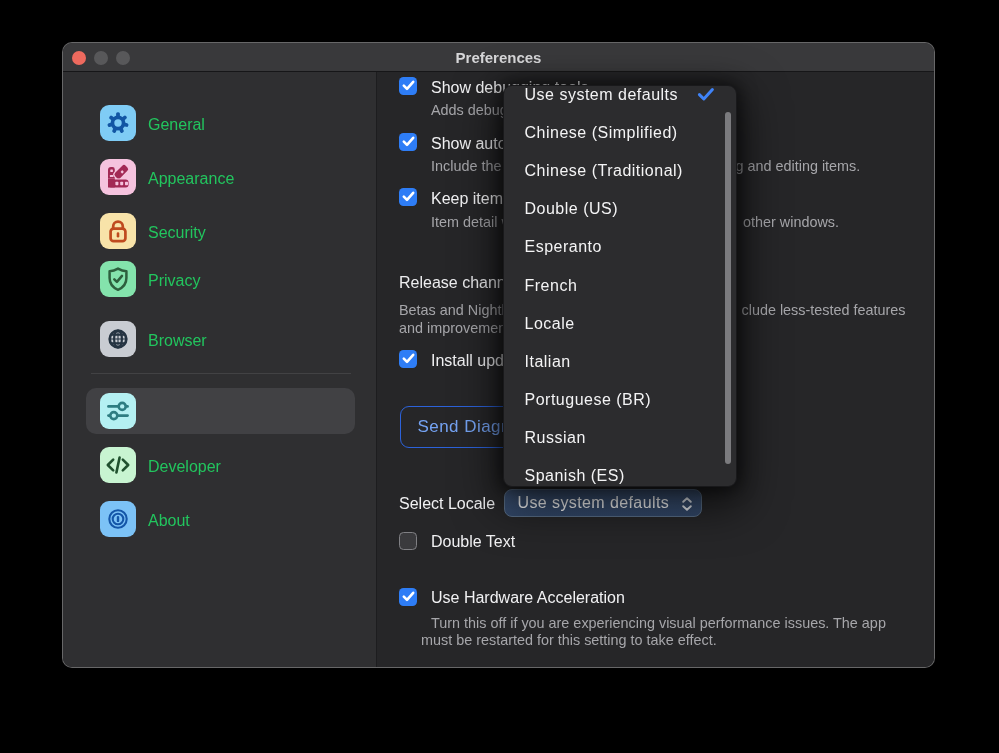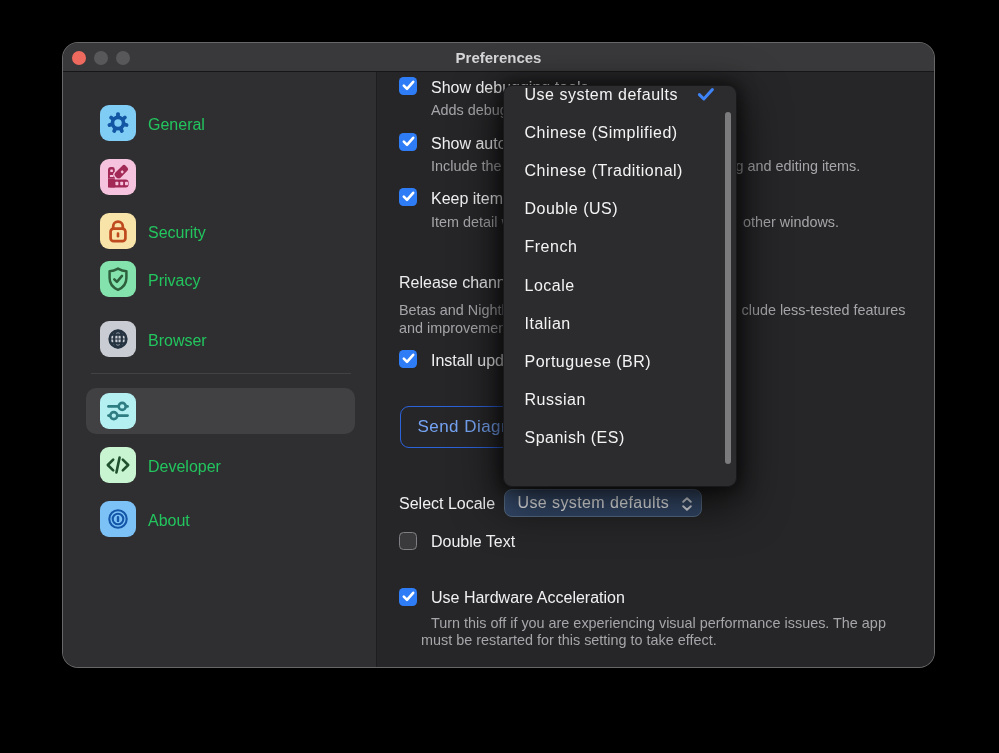"Preferences" #window { border-radius: 16px -> 10px }
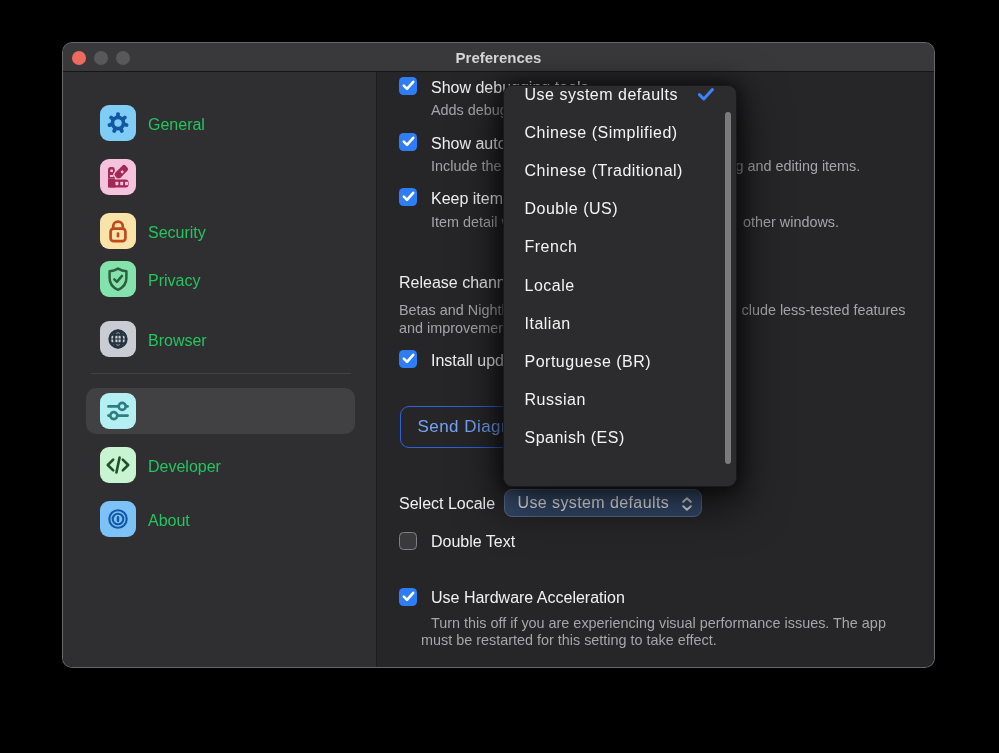"Appearance" span.side-label { html: none -> <span>Appearance</span> }
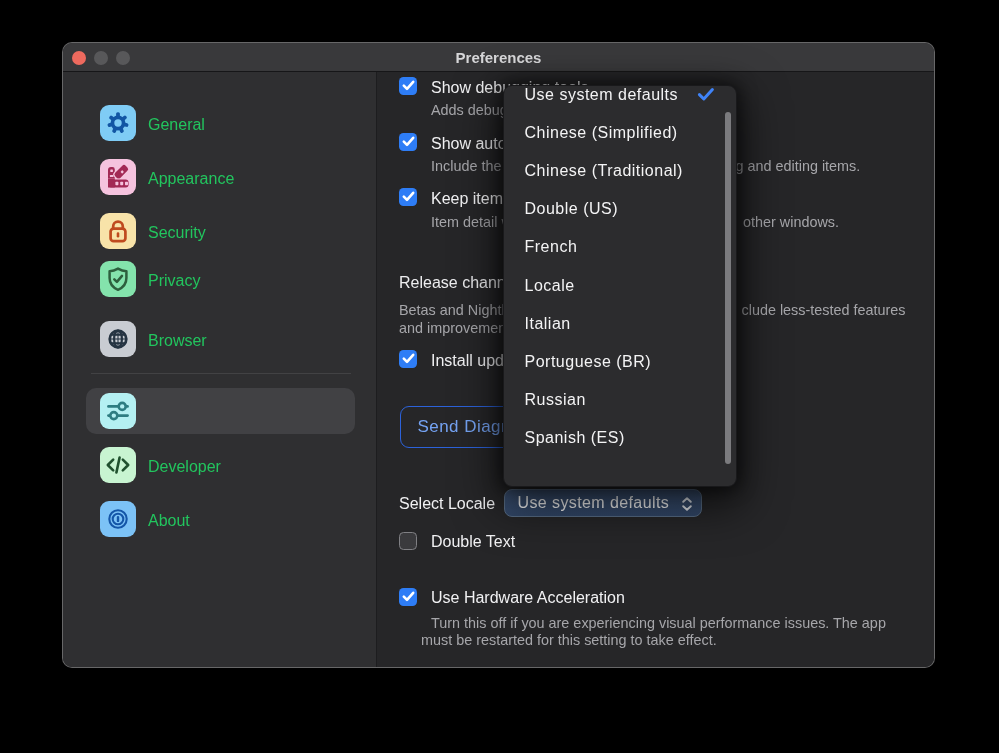"Esperanto" div.dd-item { html: none -> <div> <span>Esperanto</span> </div> }
